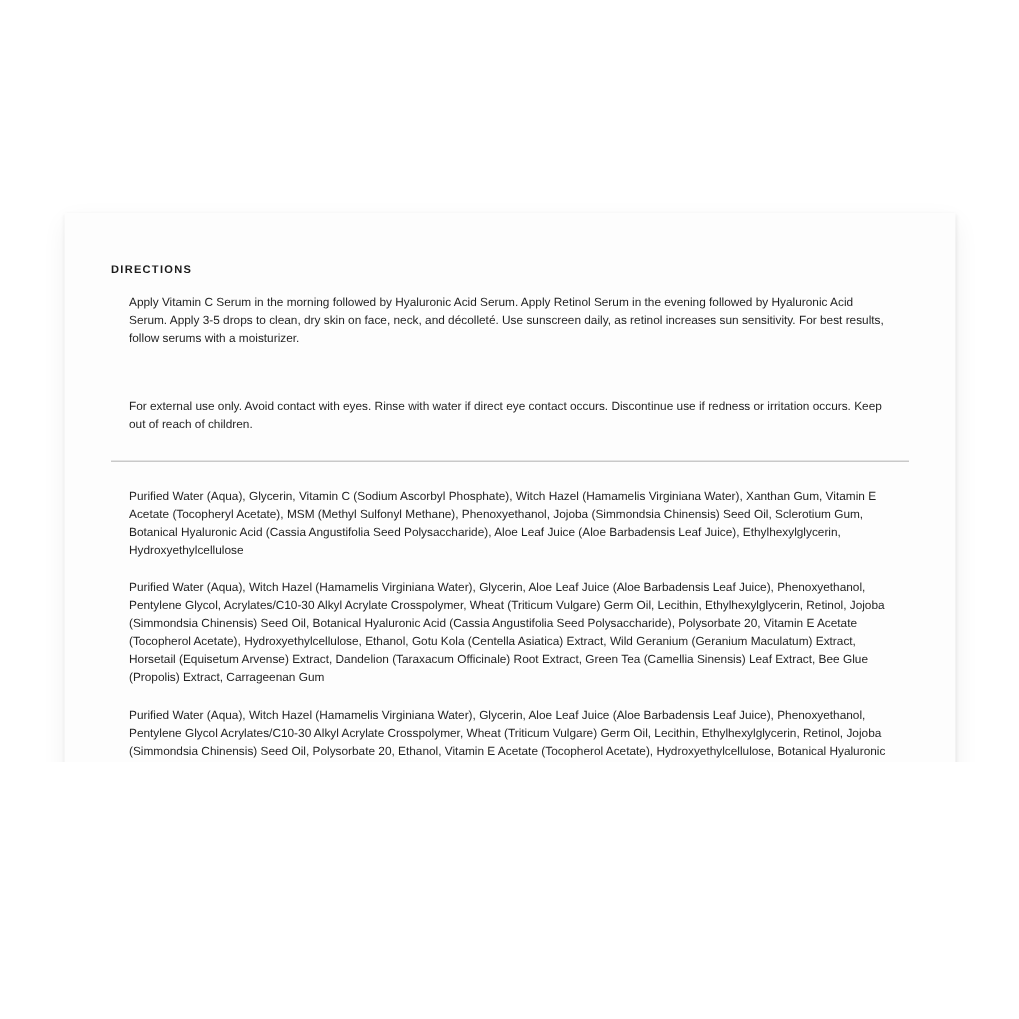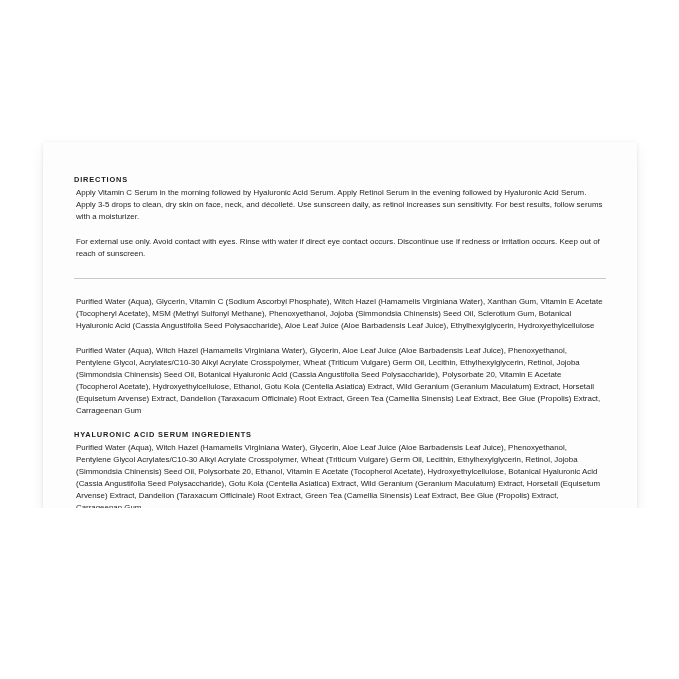"Apply Vitamin C Serum in" .body-text { margin: 2px -> 12px }
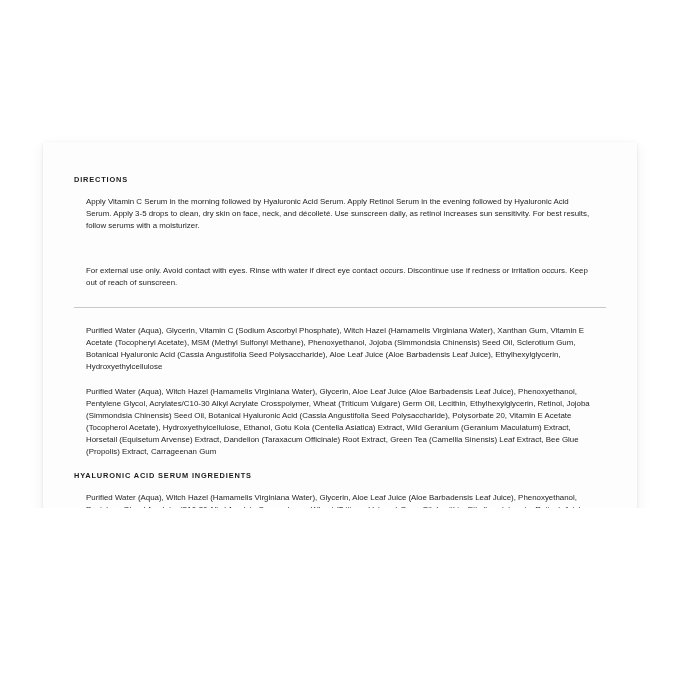"For external use only. Avoid" p.body-text { text: sunscreen -> children }
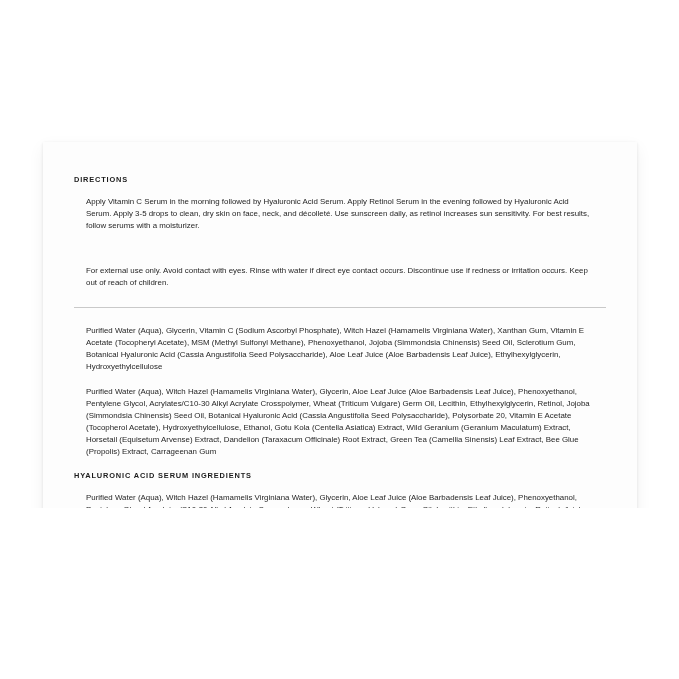"HYALURONIC ACID SERUM INGREDIENTS" div.section-title { html: <div>HYALURONIC ACID SERUM INGREDIENTS</div> -> none }
